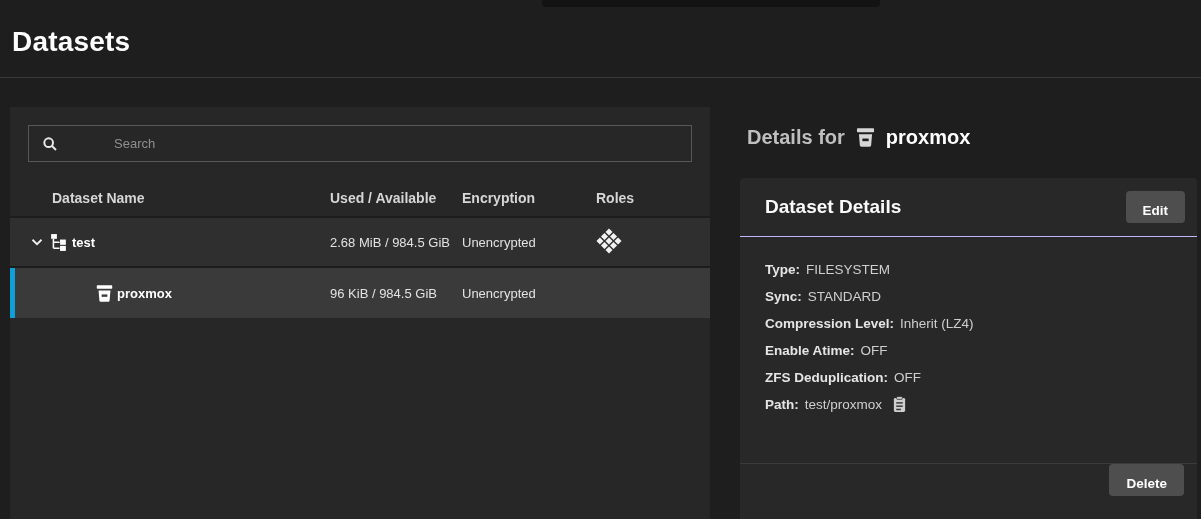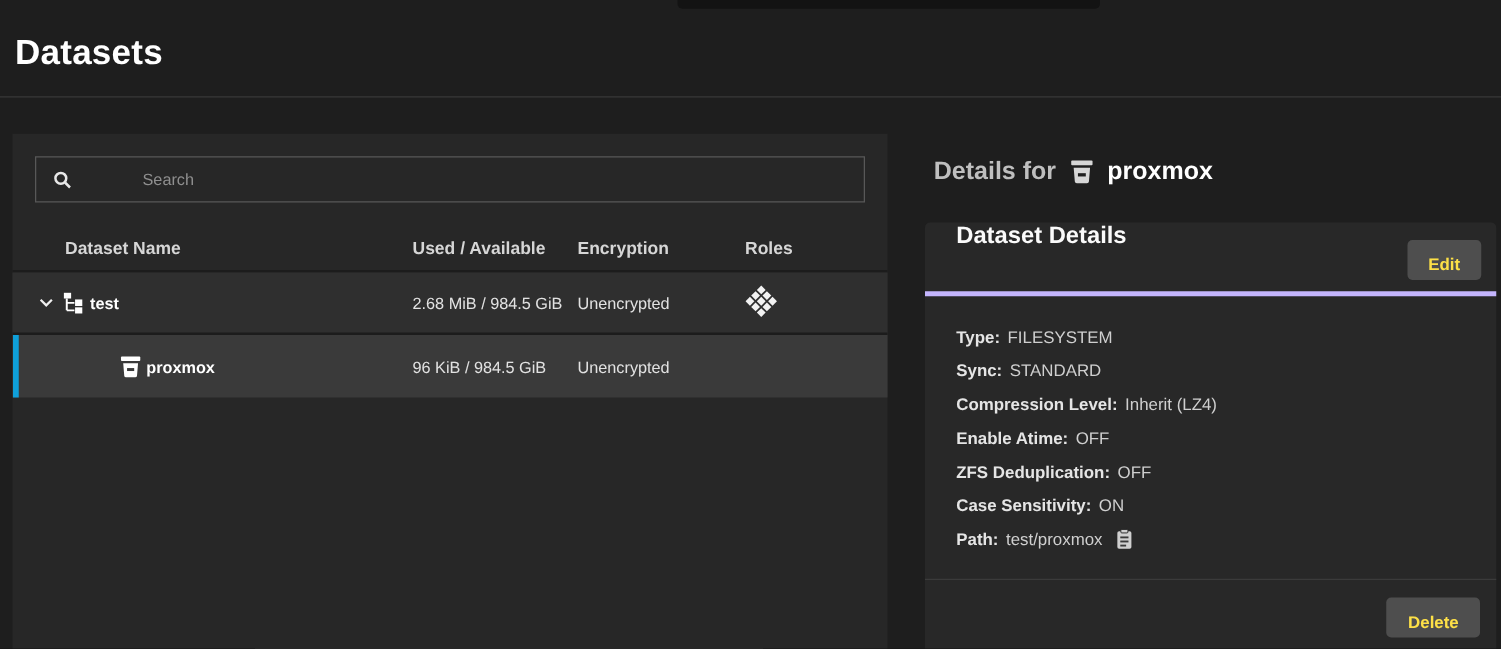"Dataset Details" .card-header { align-items: none -> center; border-bottom: 4px solid #c4b5fd -> 1px solid #c4b5fd }
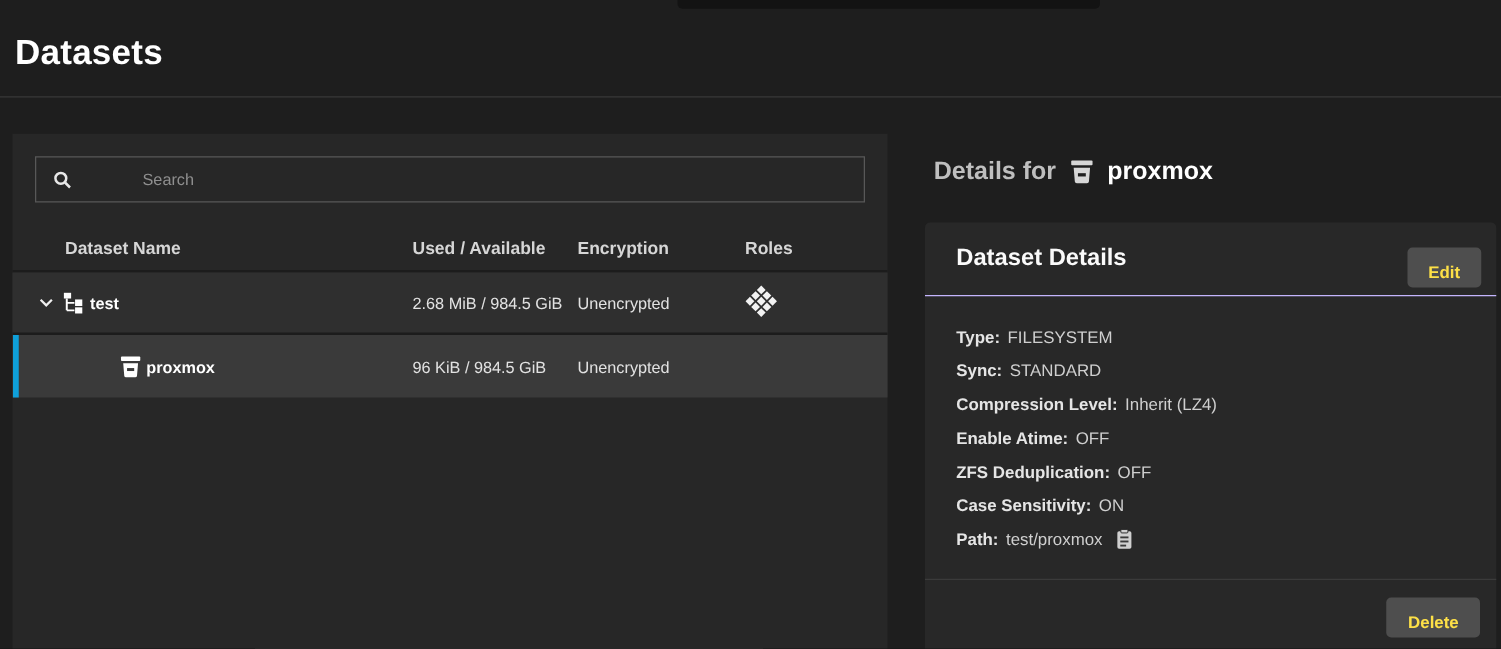"Edit" .btn { color: #fde047 -> #ffffff; margin-top: 14px -> none }
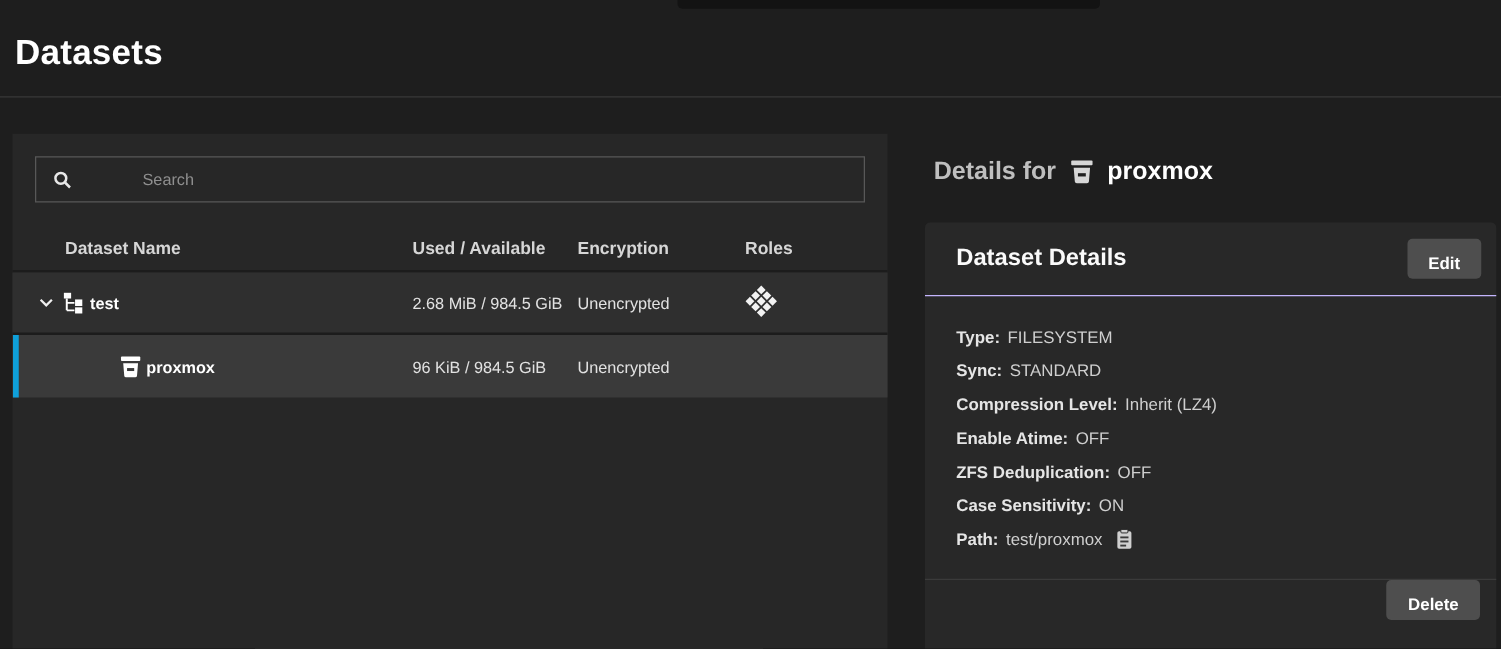"Case Sensitivity:" div.field-line { html: <div> <span>Case Sensitivity:</span> <span>ON</span> </div> -> none }
